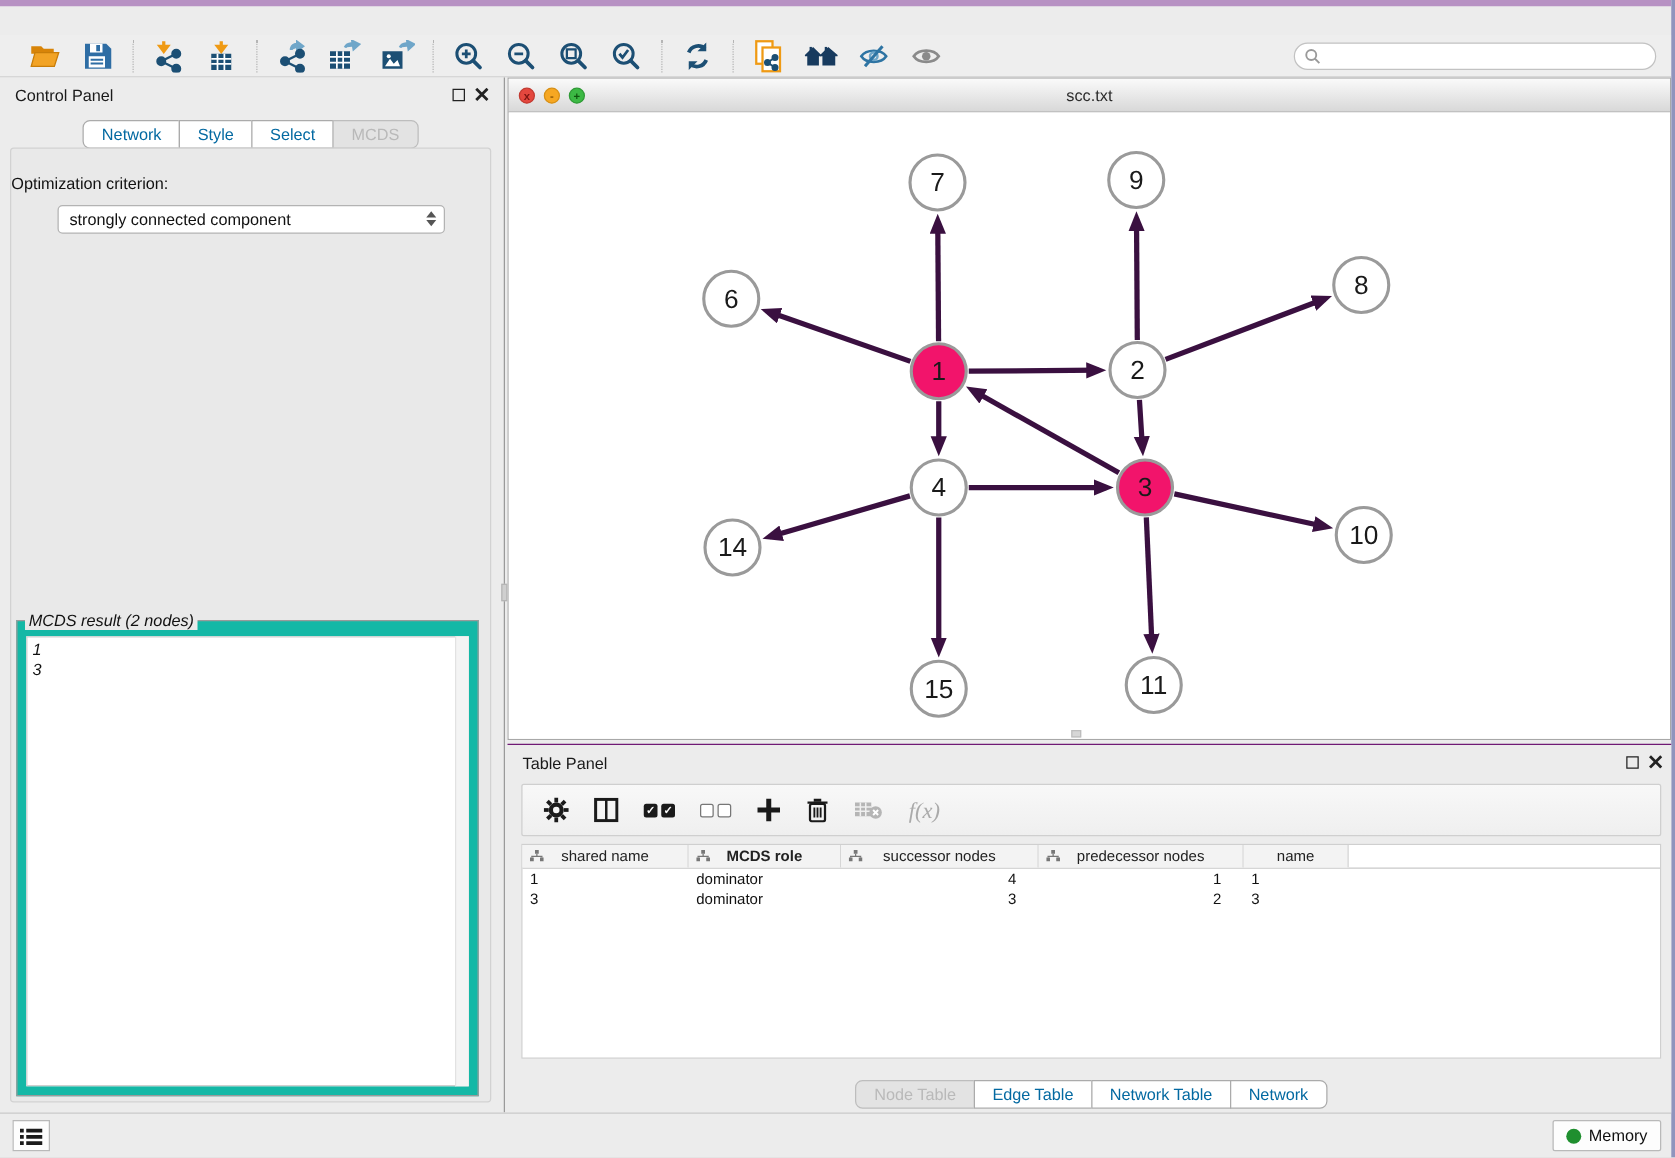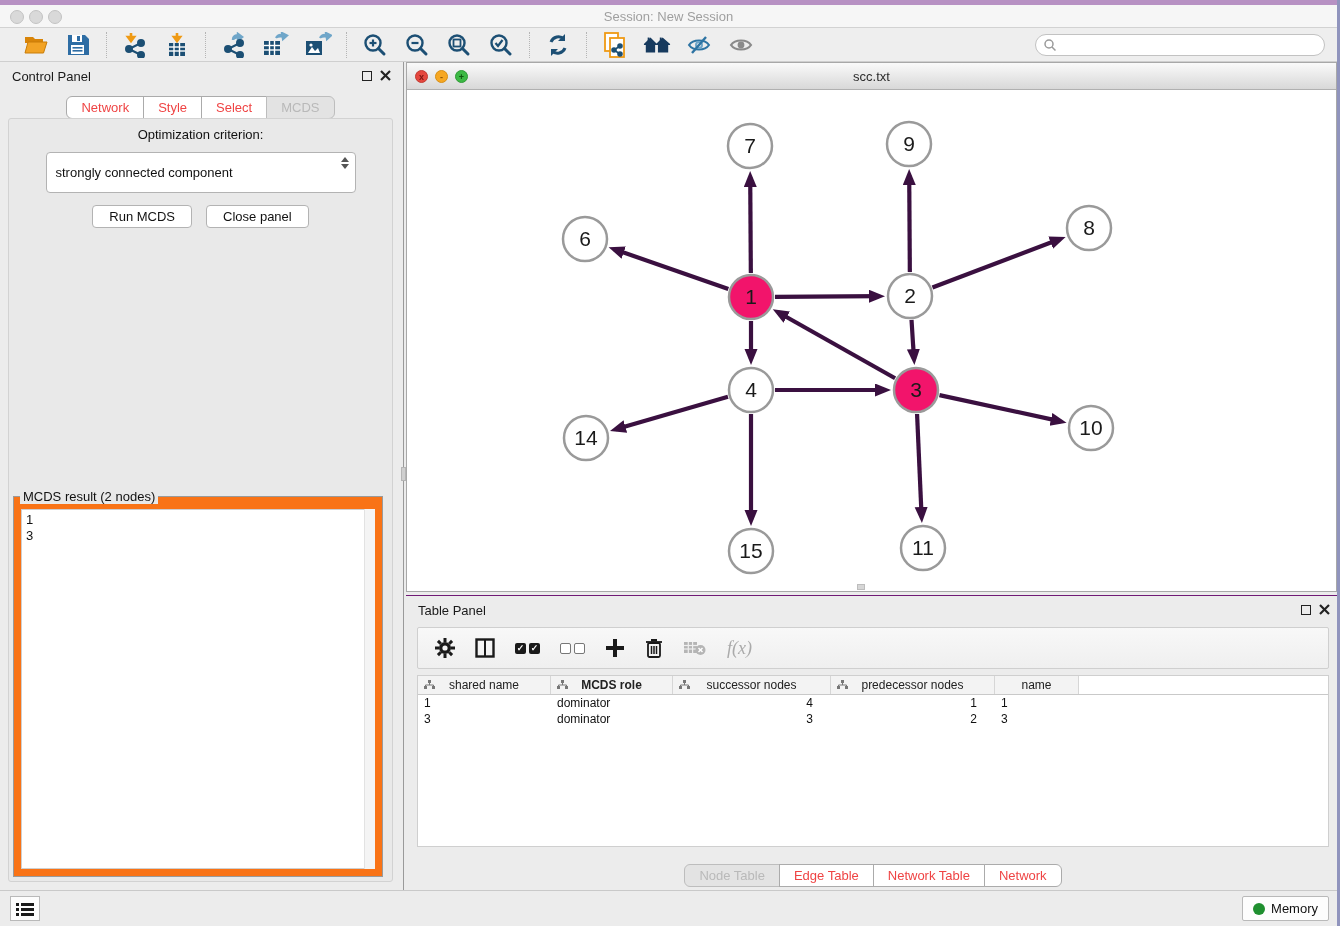"Session: New Session" div.titlebar { html: <div> <div> <div></div> <div></div> <div></div> </div> <div>Session: New Session</div> </div> -> none }
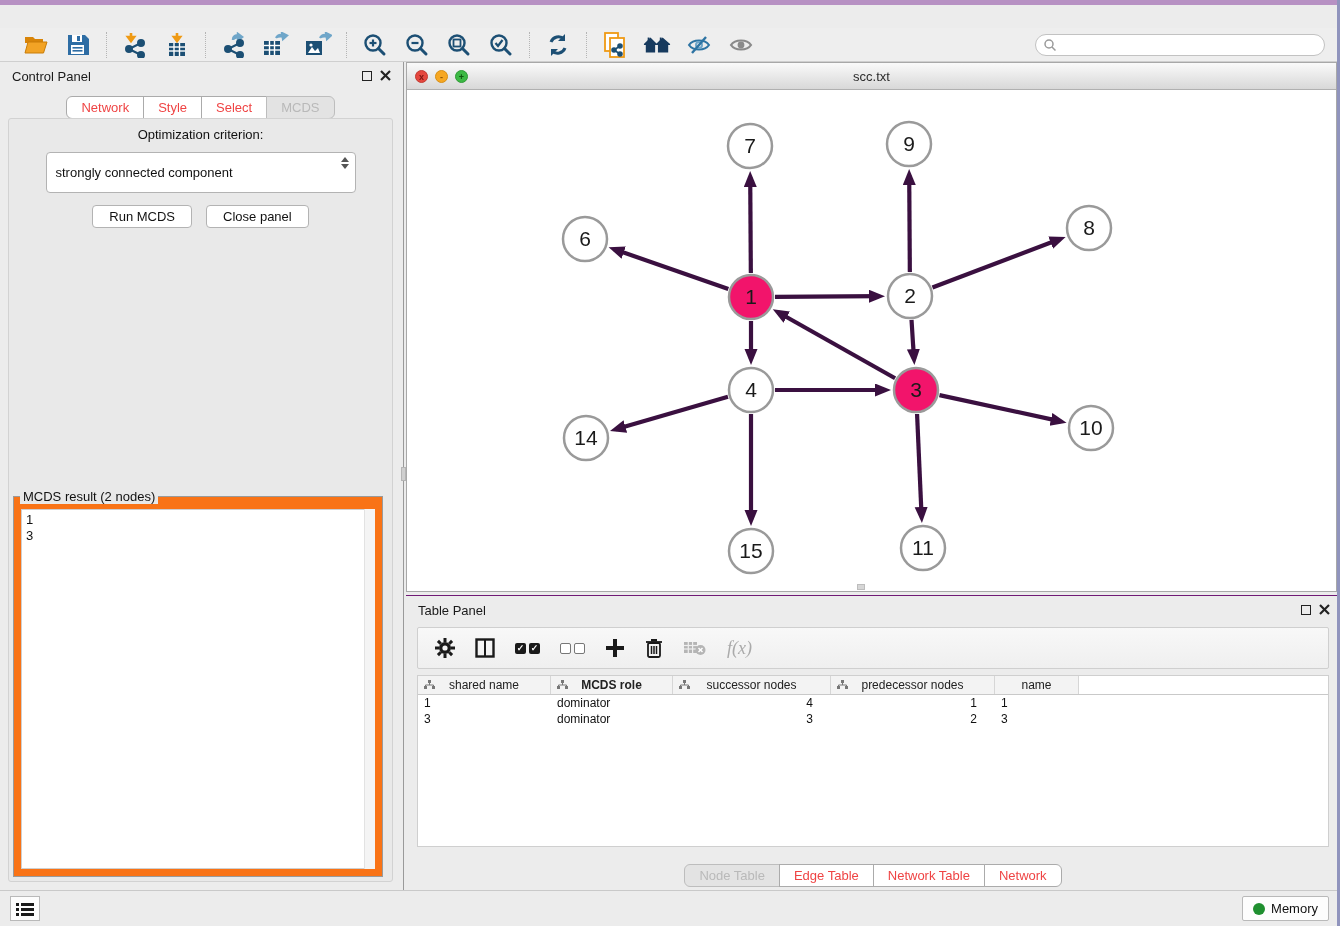"Network" .tab { color: #ef4444 -> #0369a1 }
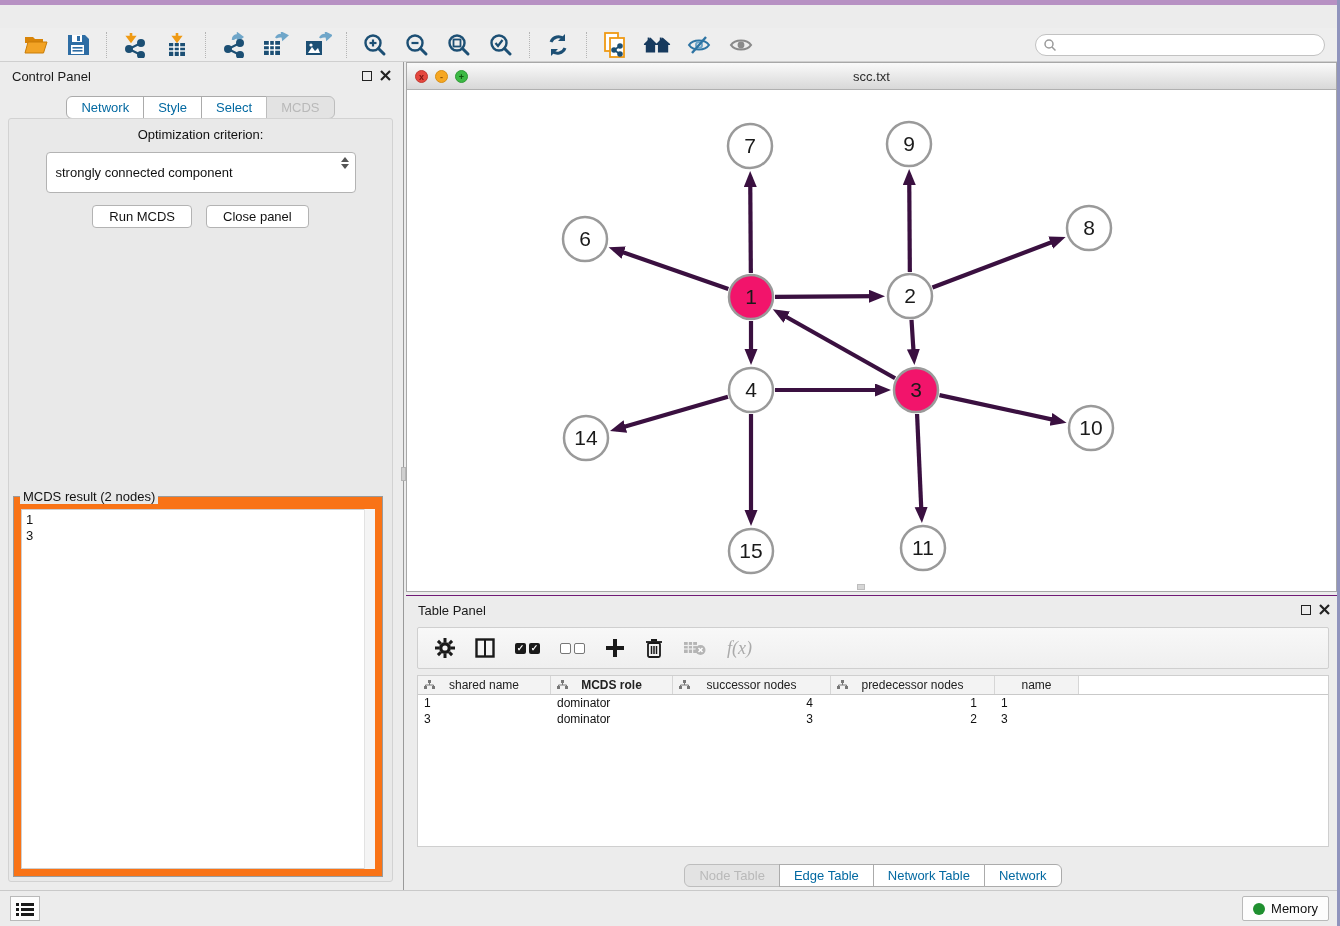"Optimization criterion:" .crit-label { margin-top: 8px -> 20px; text-align: center -> none }
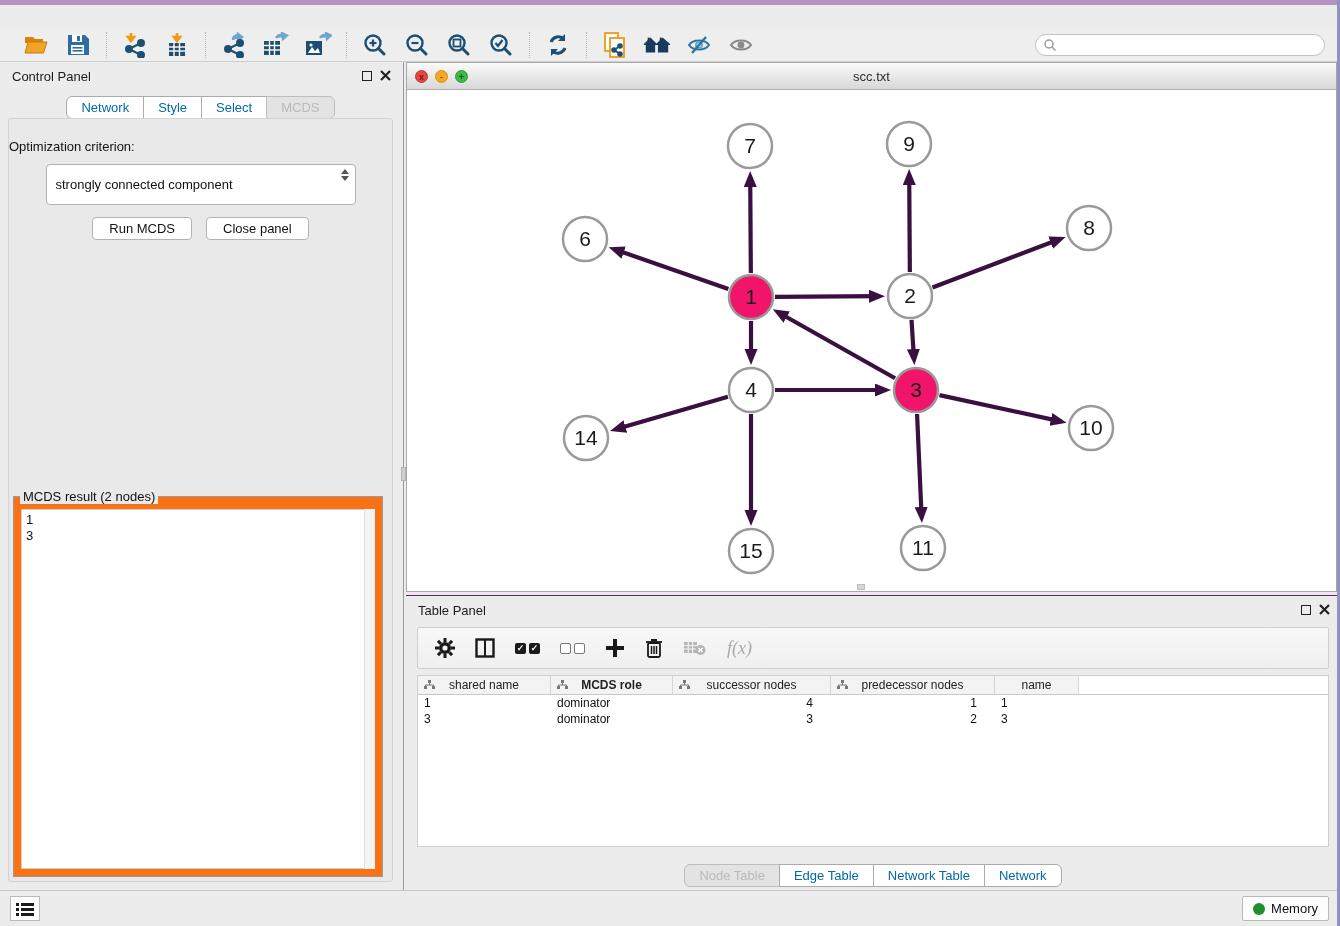"strongly connected component" .select-box { height: 41px -> 23px }
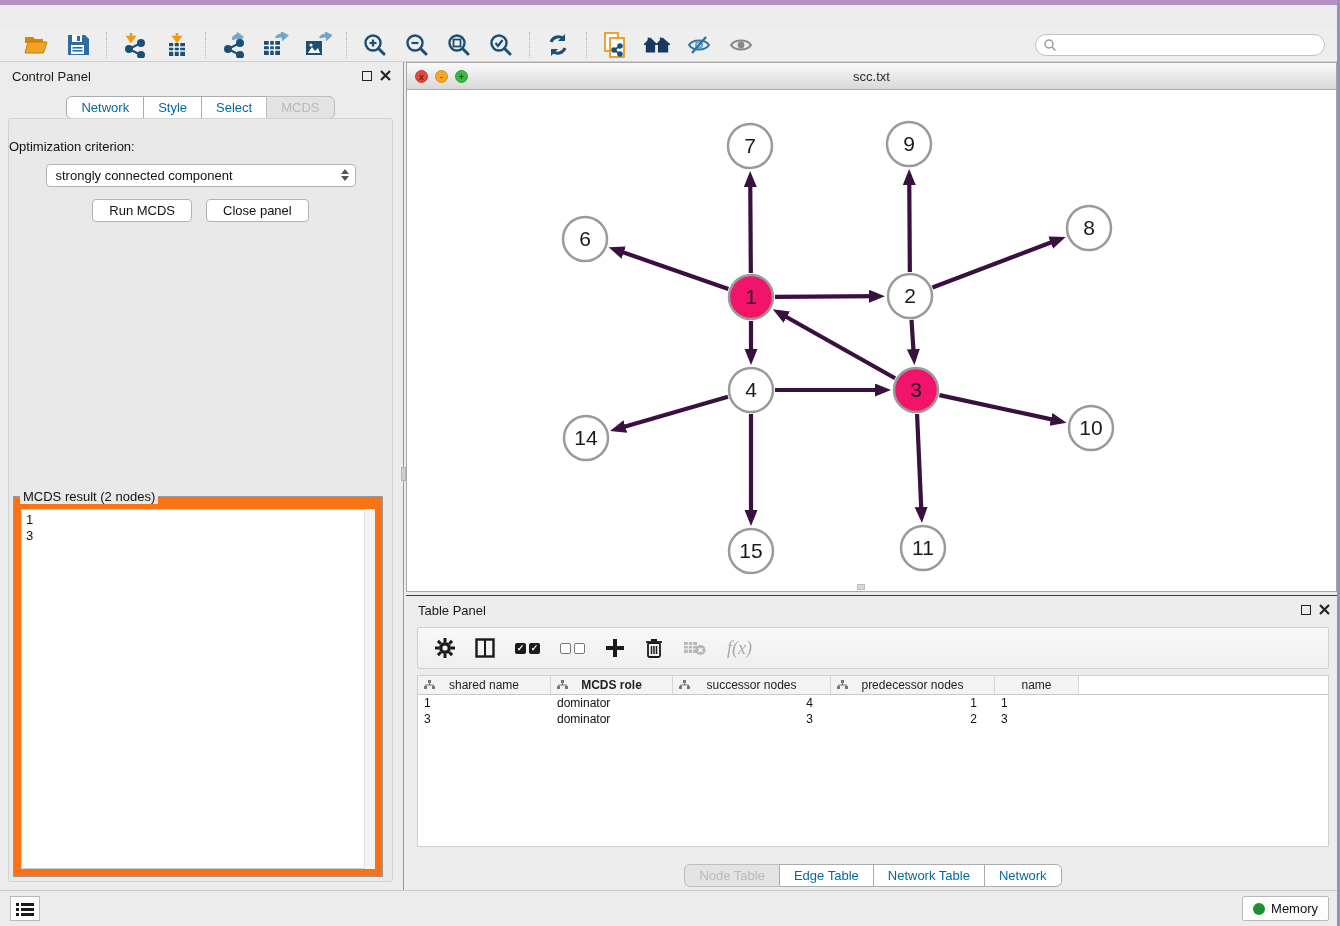"Run MCDS" div.btn-row { html: <div> <button>Run MCDS</button> <button>Close panel</button> </div> -> none }
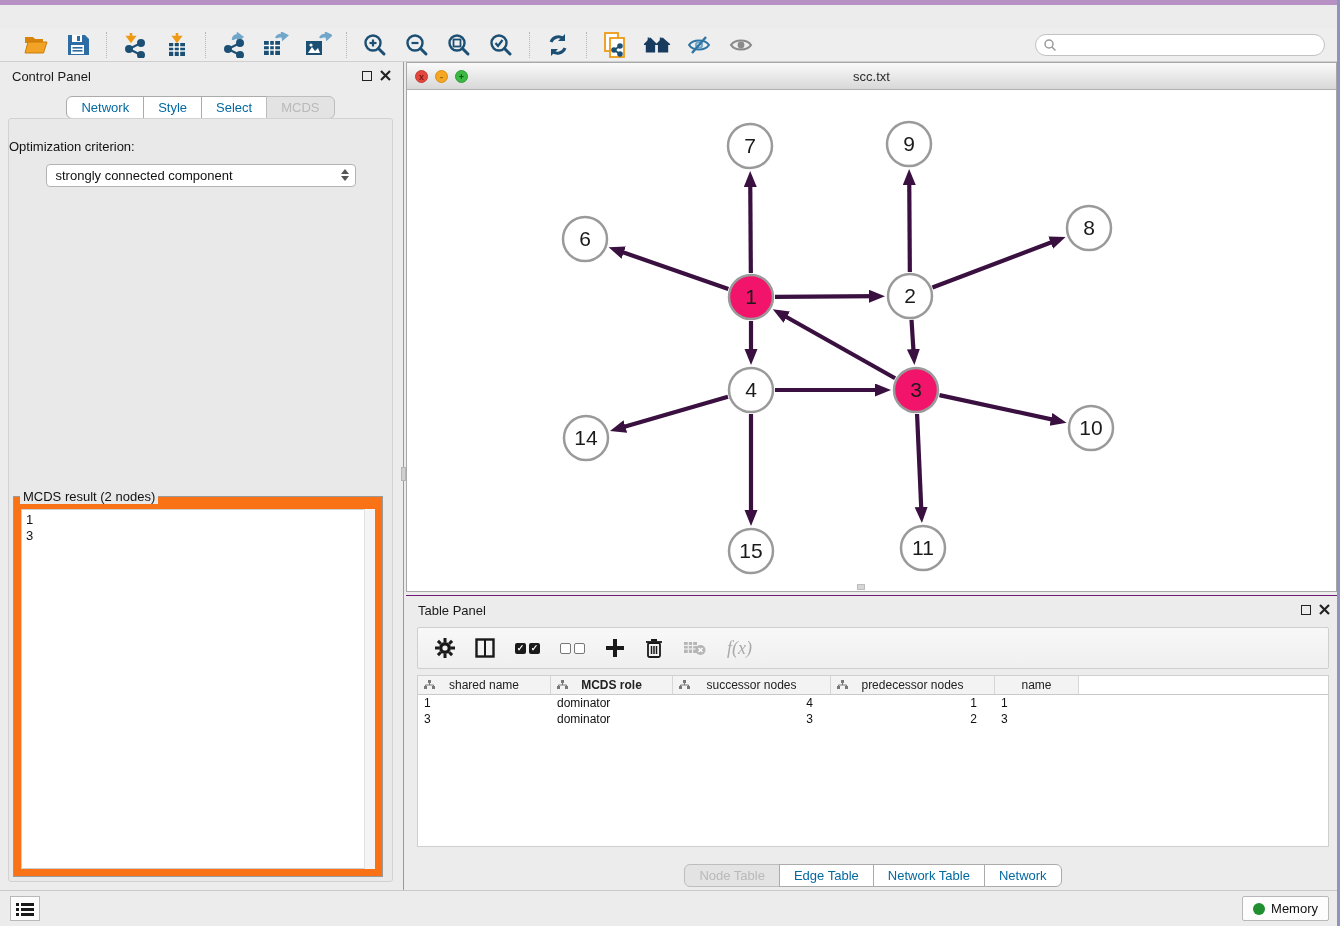"MCDS result (2 nodes)" .result-group { background: #f97316 -> #14b8a6; font-style: none -> italic }
